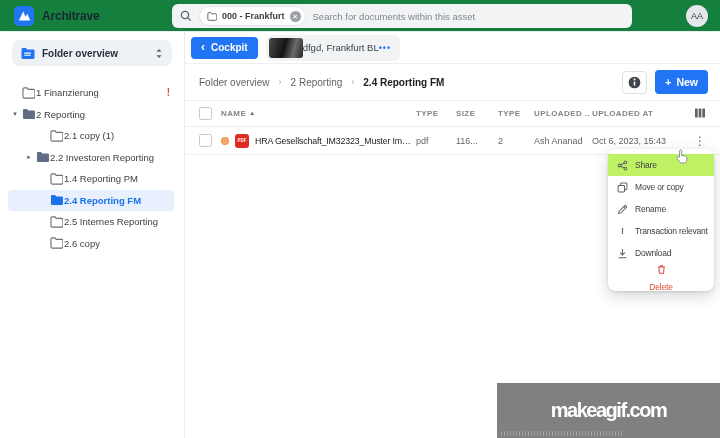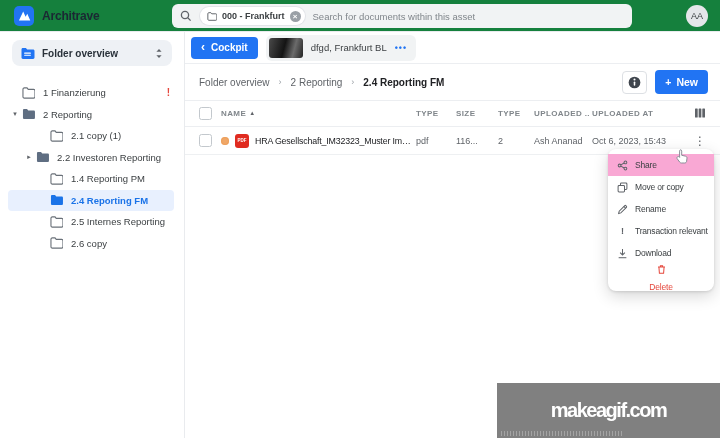"dfgd, Frankfurt BL" .asset-tab { gap: 8px -> 0 }
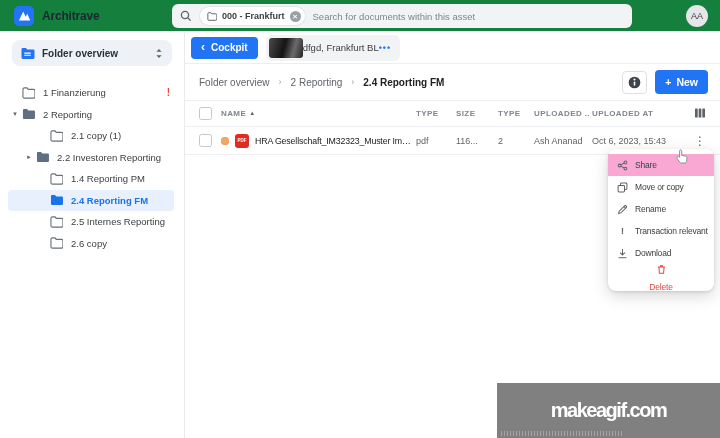"1 Finanzierung" .tree-label { margin-left: 7px -> none }
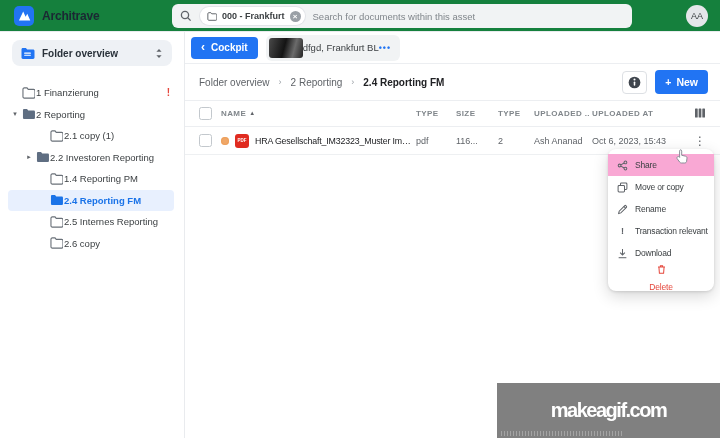"Share" .menu-item.hovered { background: #f9a8d4 -> #bef264 }
